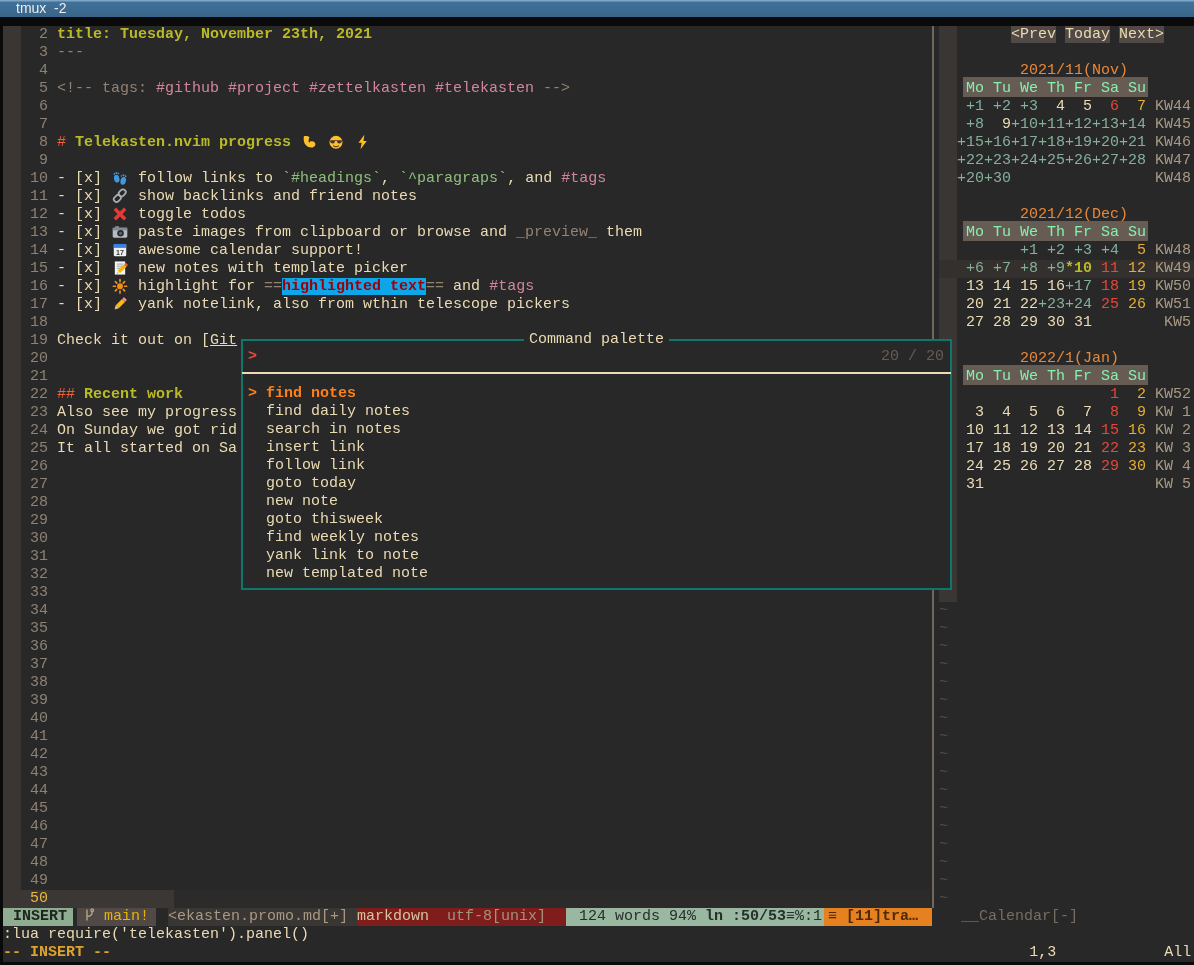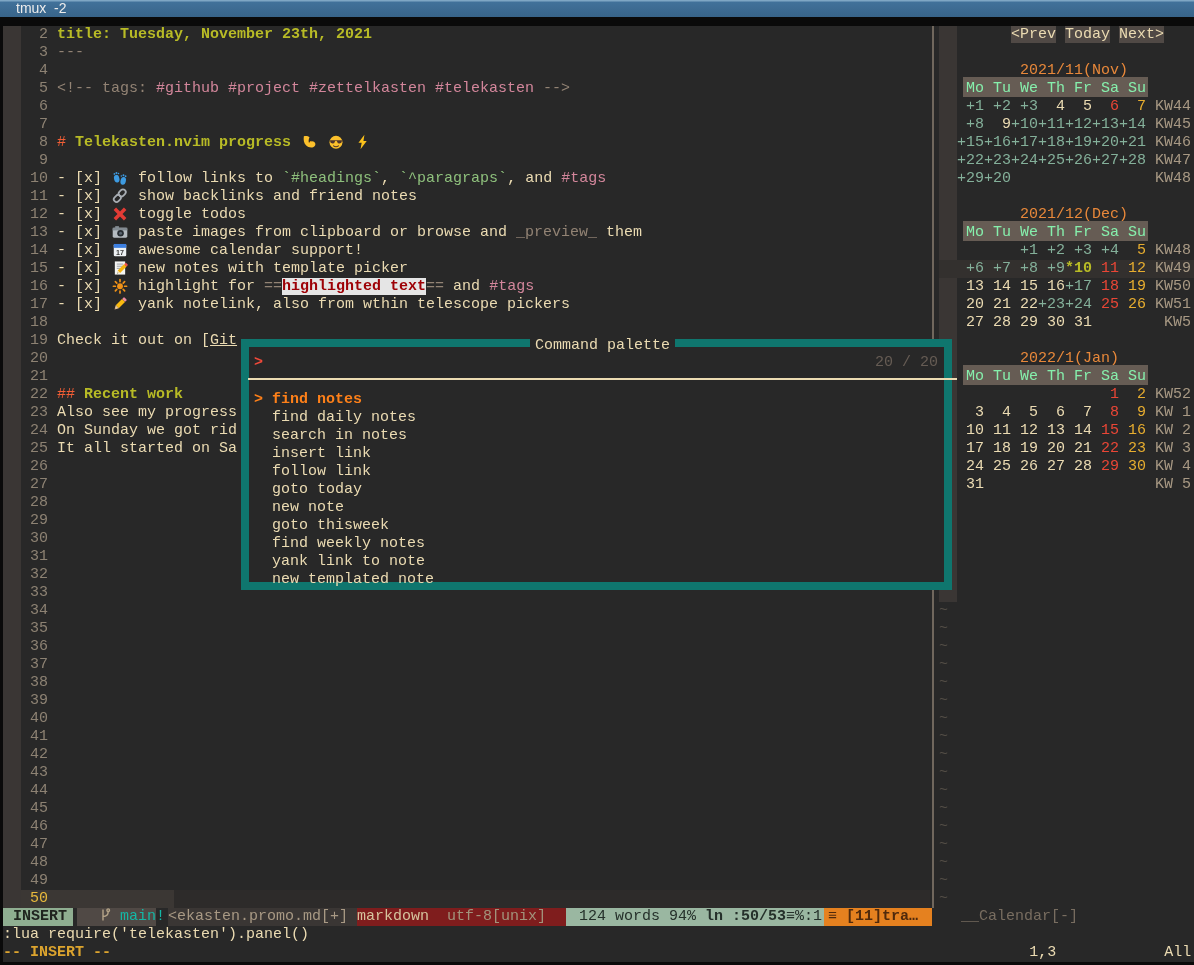"+29+20" span.tl { text: +29+20 -> +20+30 }
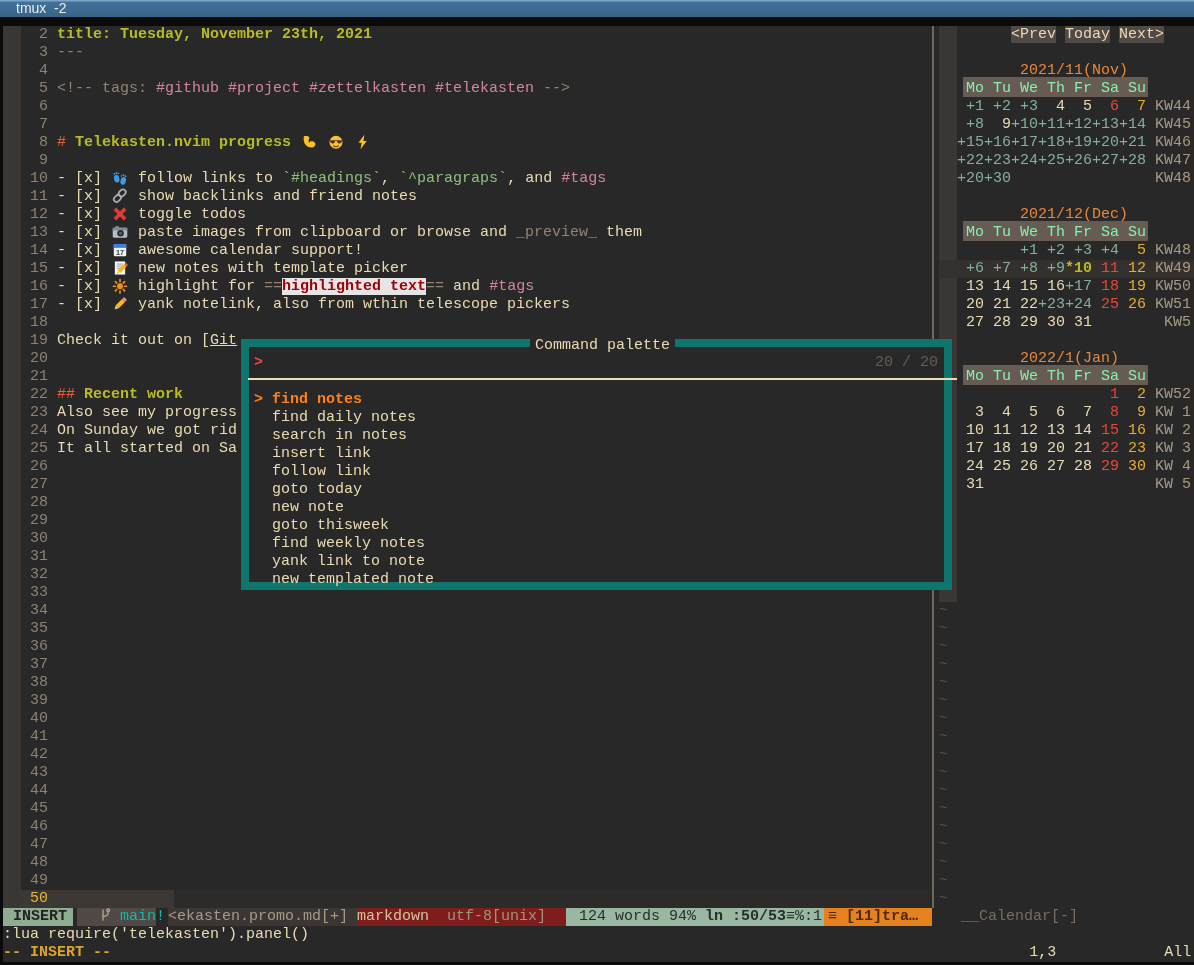"highlighted text" .hl { background: #e5e5e5 -> #0ea5e9 }
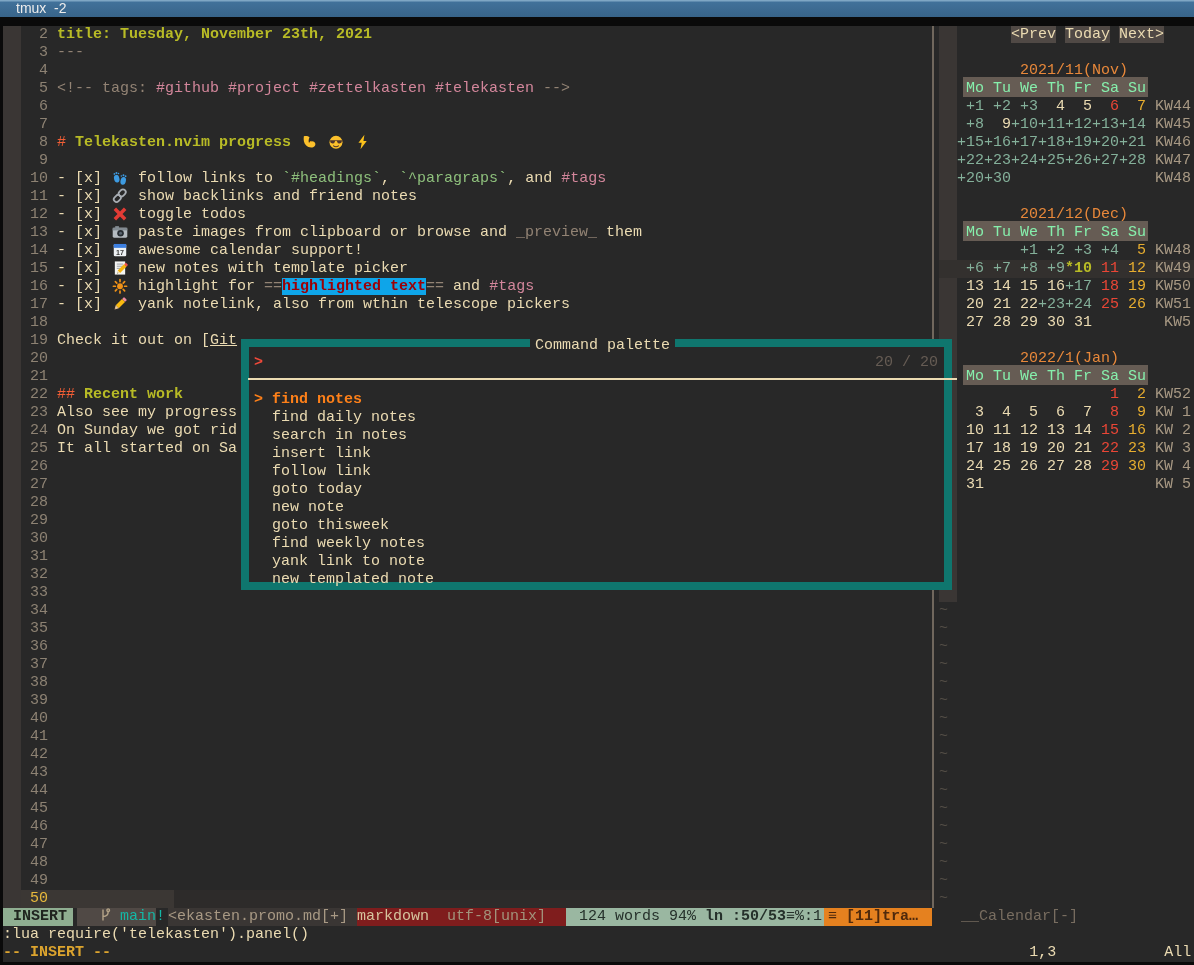"Command palette" .popup { border: 8px solid #0f766e -> 2px solid #0f766e }
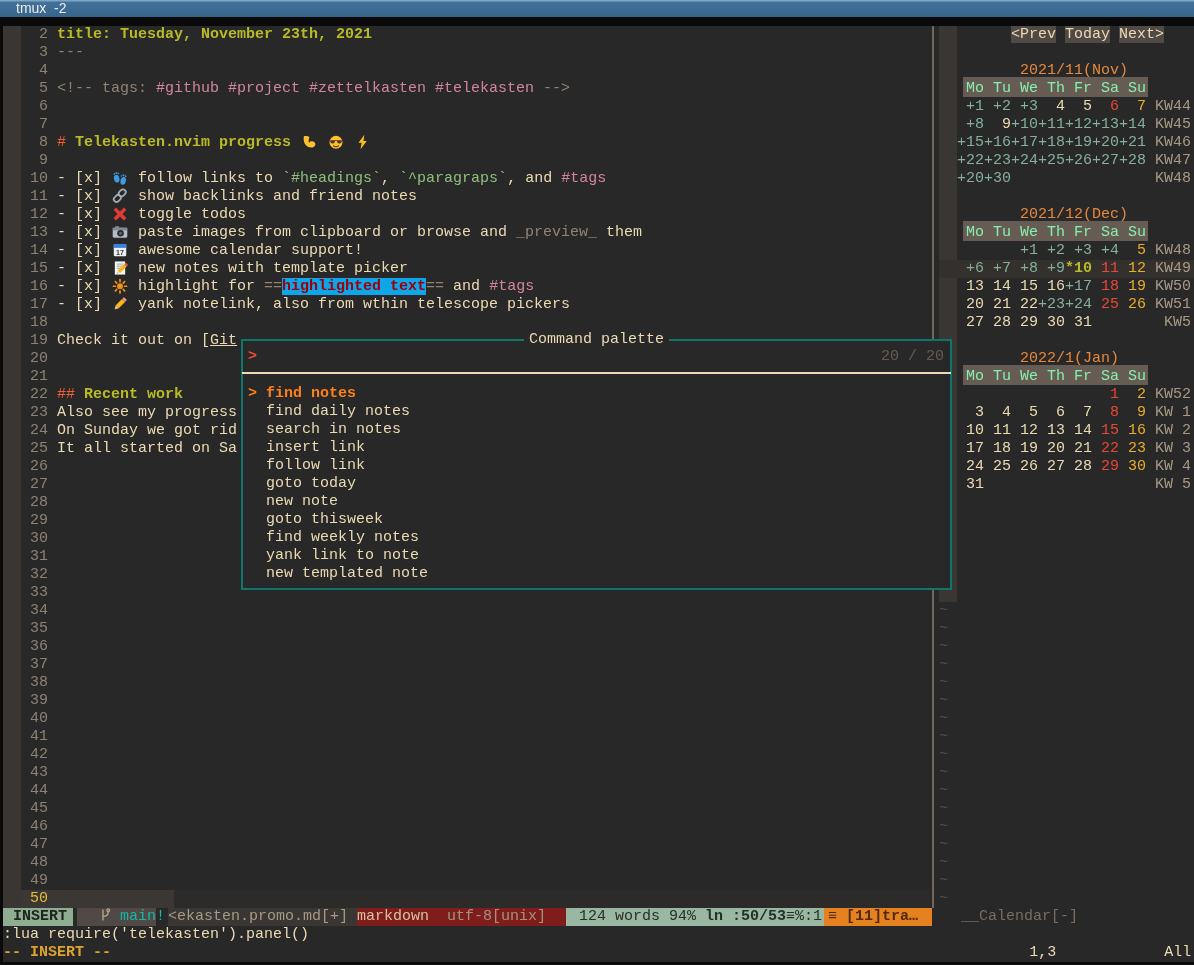"main!" pre.sseg { color: #14b8a6 -> #eab308; padding-left: 23px -> 7px }
